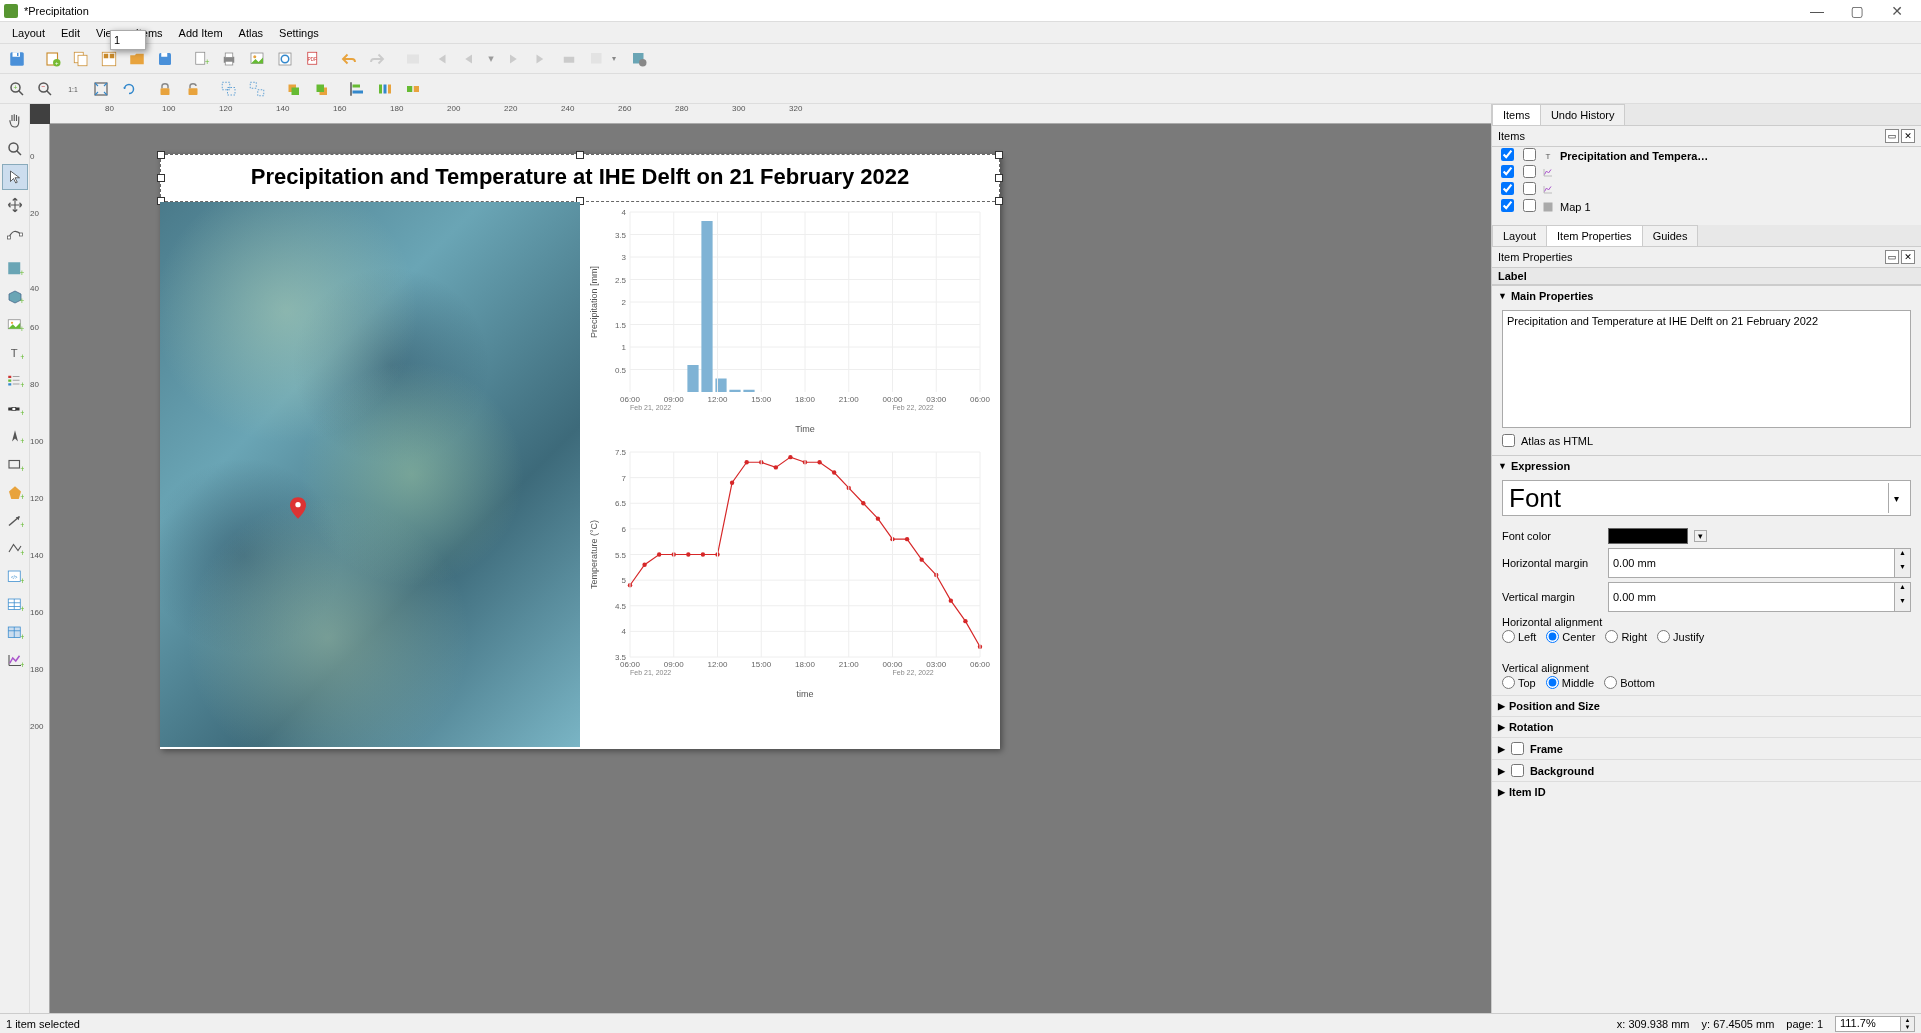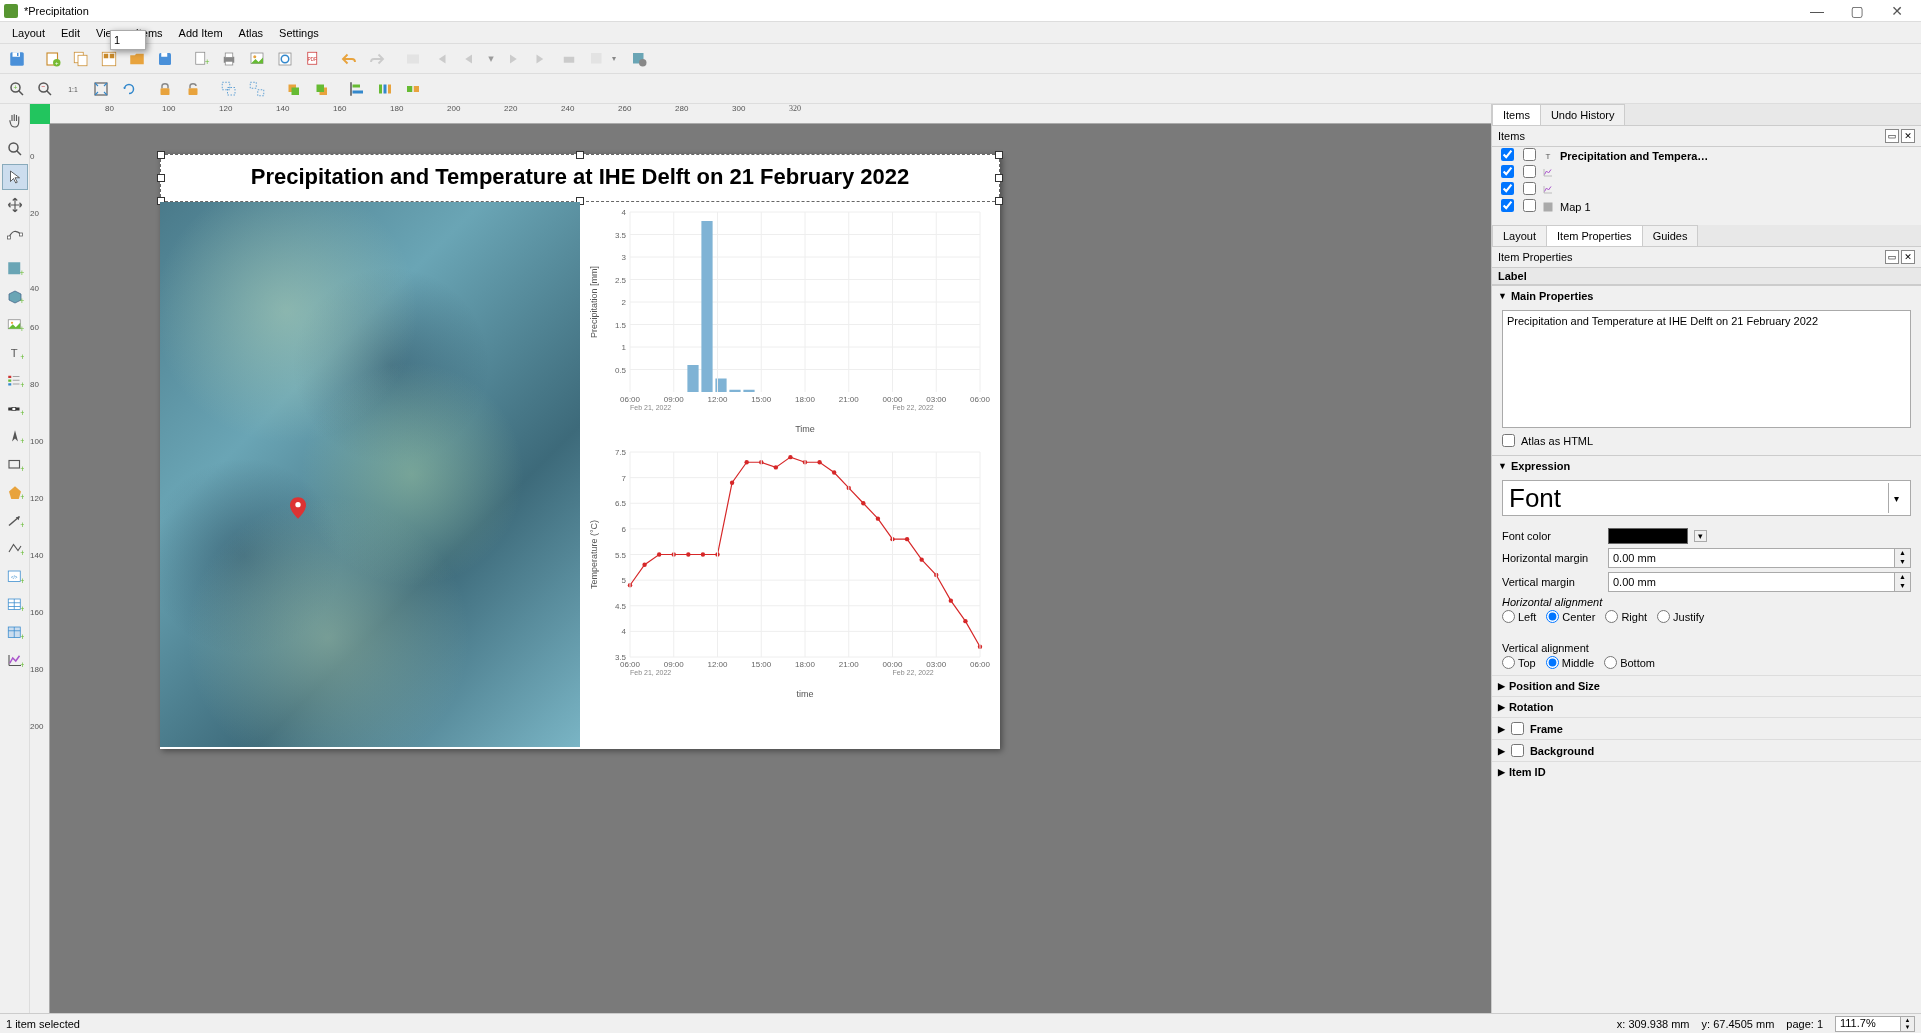"80" .canvaswrap { background: #22c55e -> #404040 }
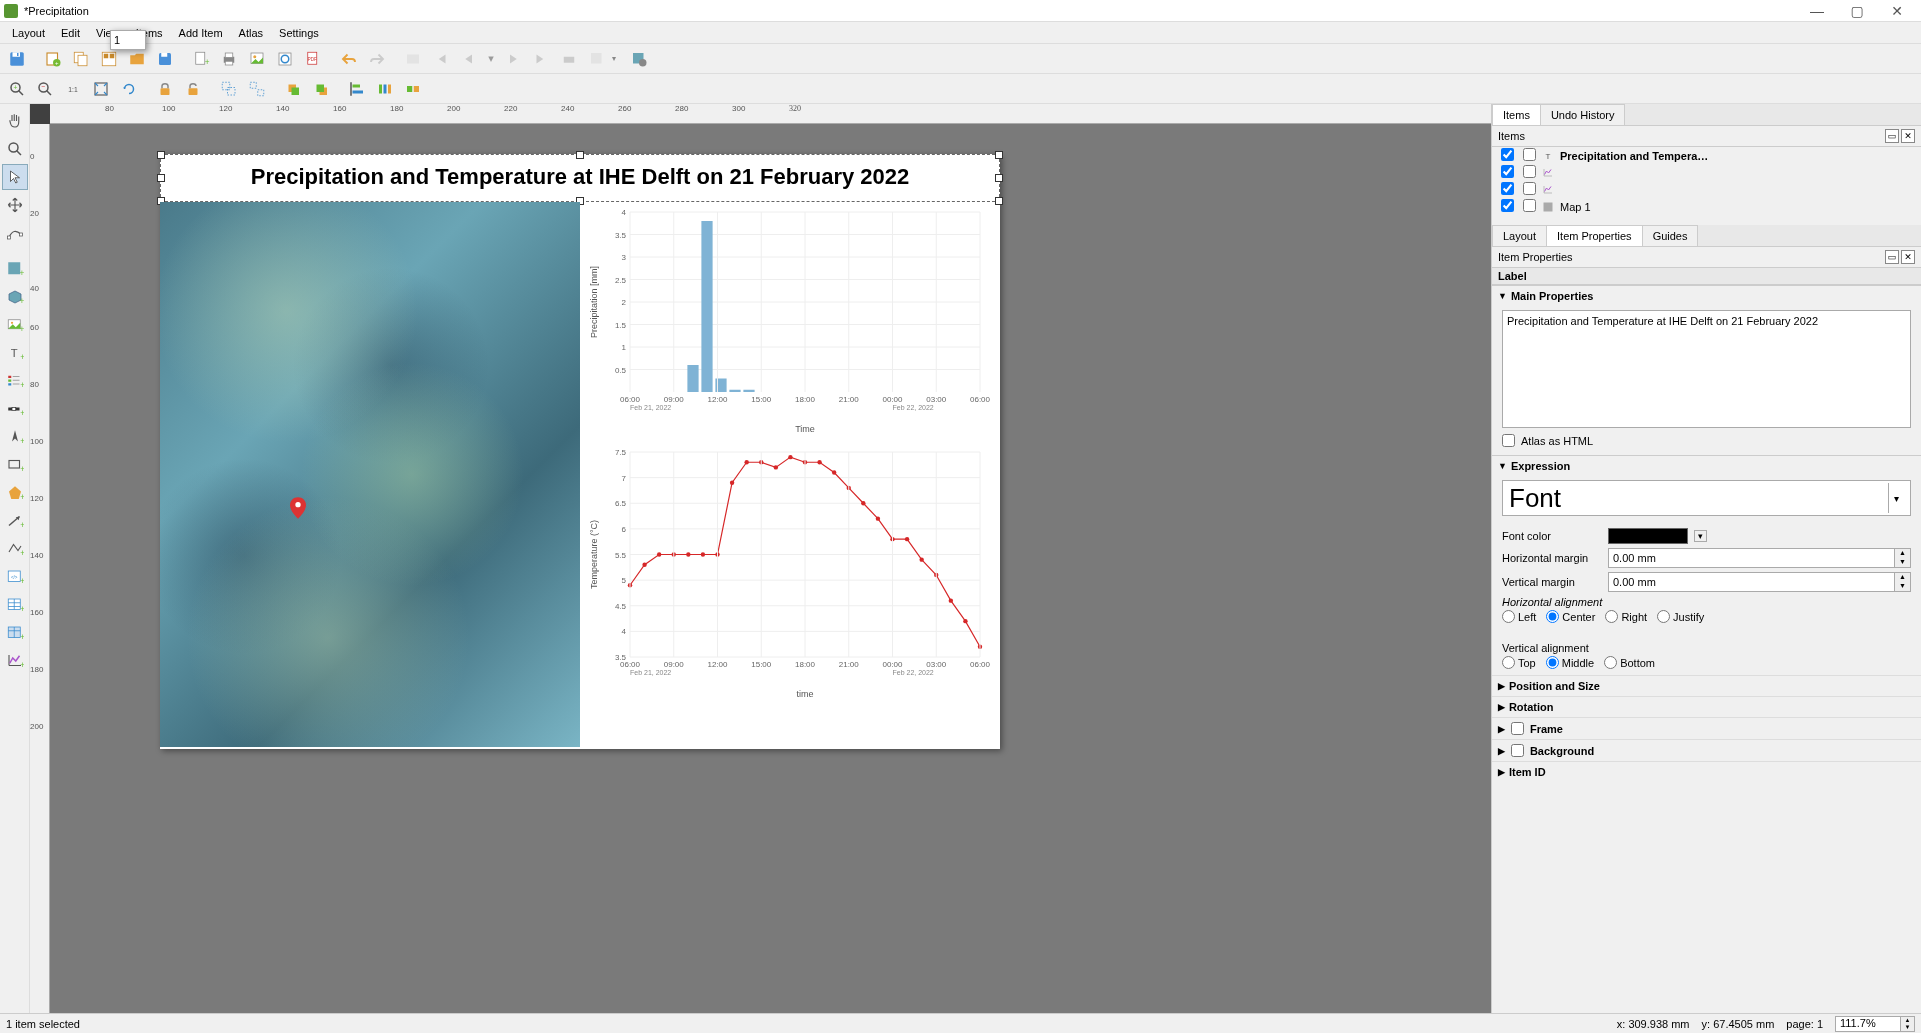"320" div.tick { font-family: Liberation Serif, serif -> none }
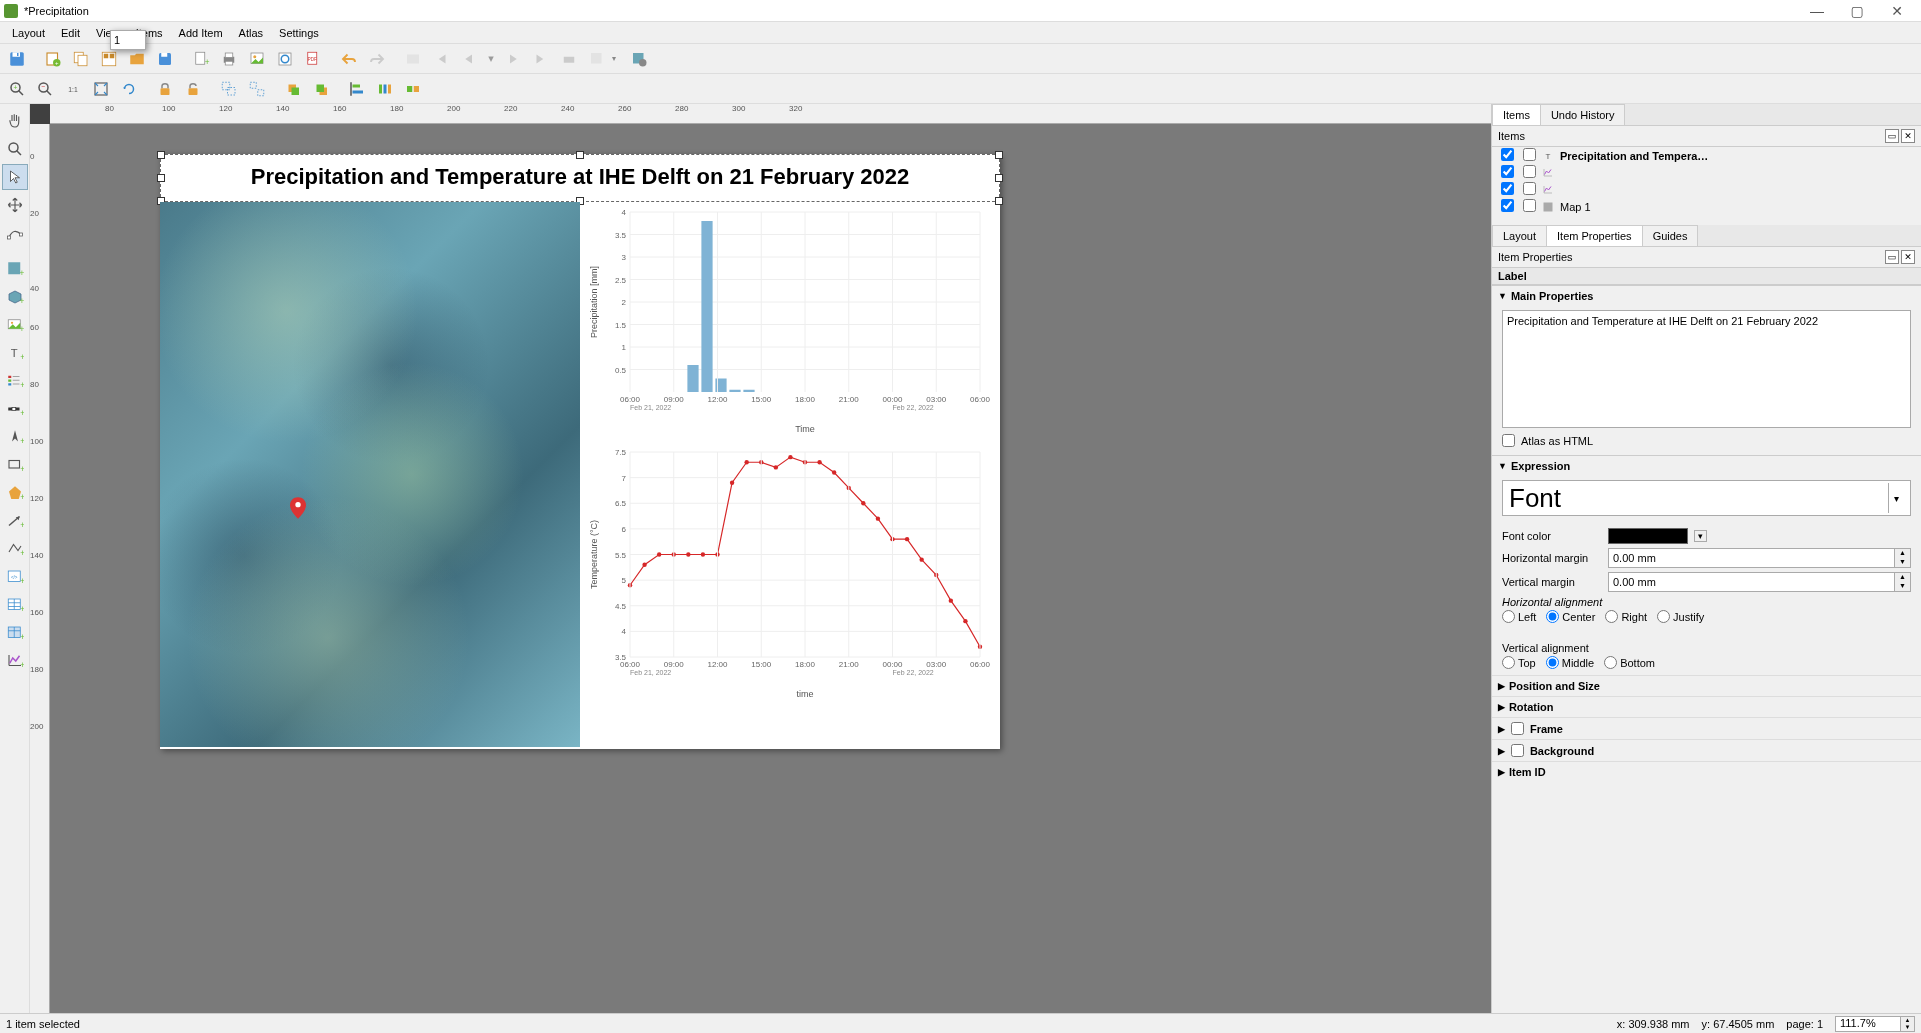"0.00 mm" .spin { height: 20px -> 30px }
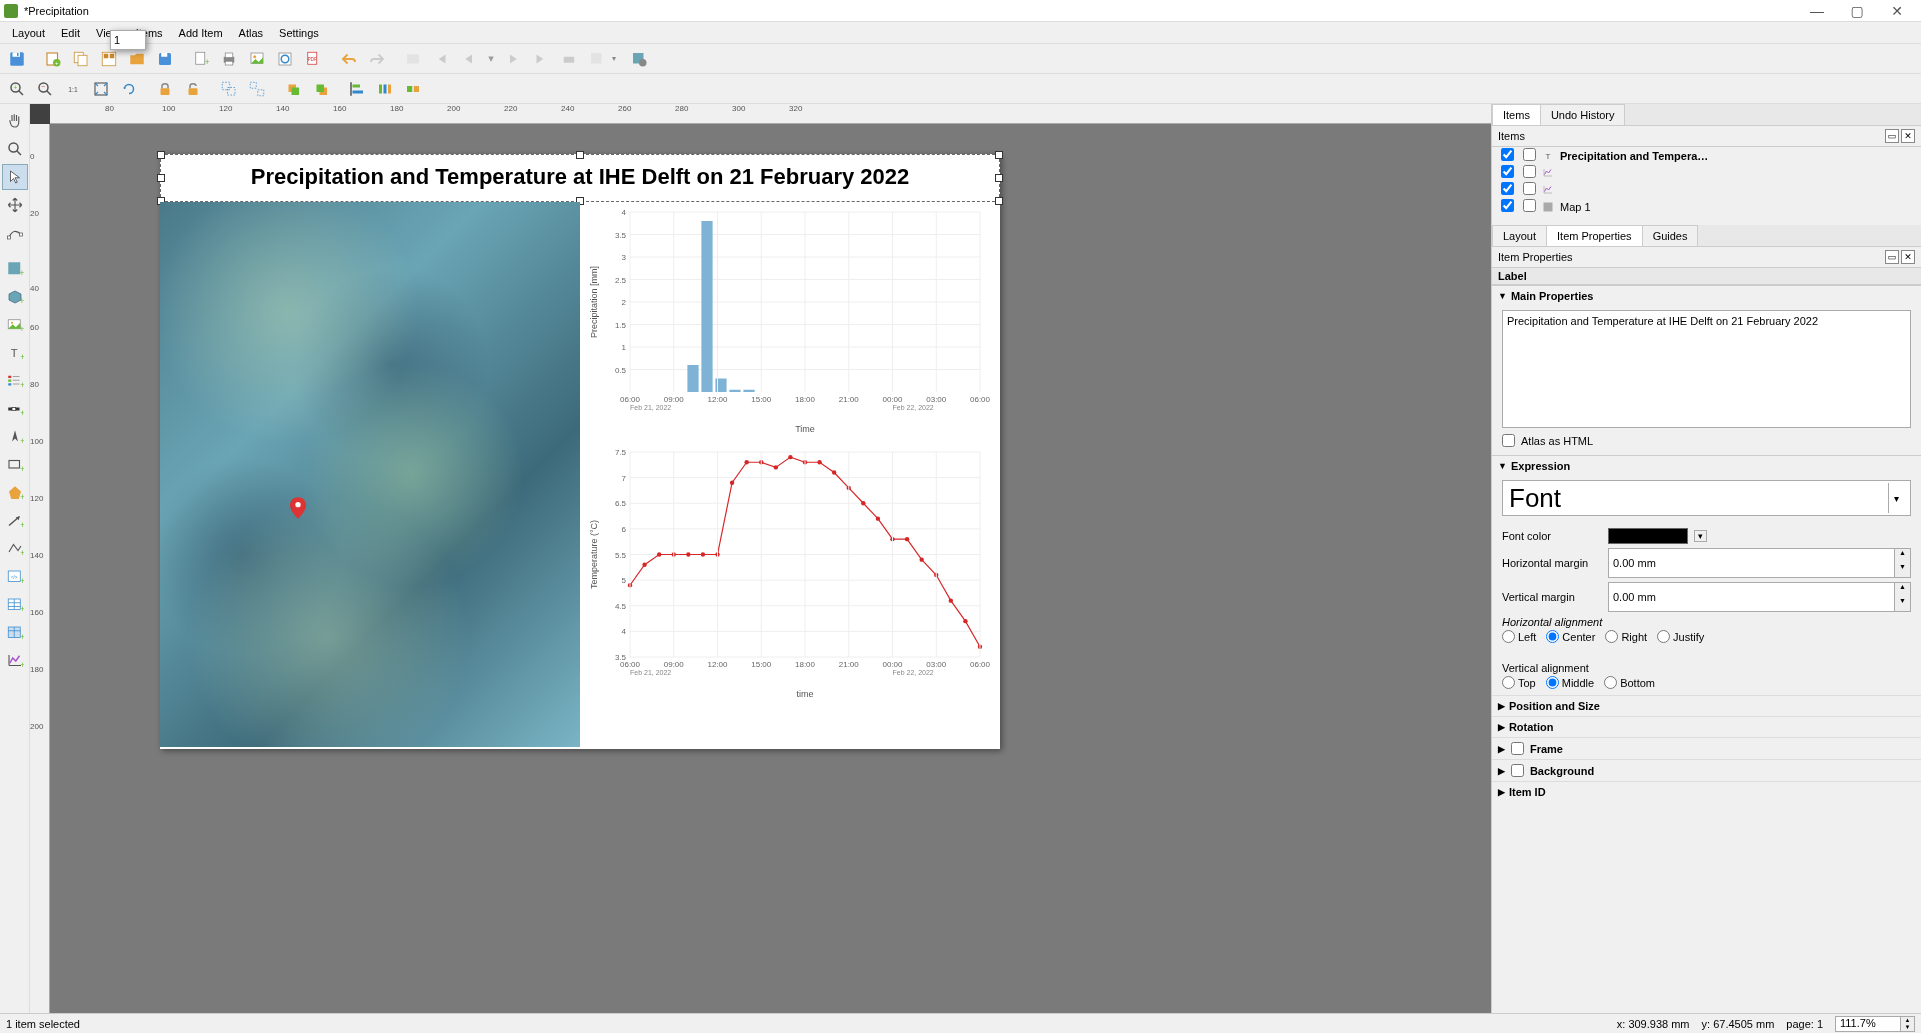"Horizontal alignment" div { font-style: italic -> none }
